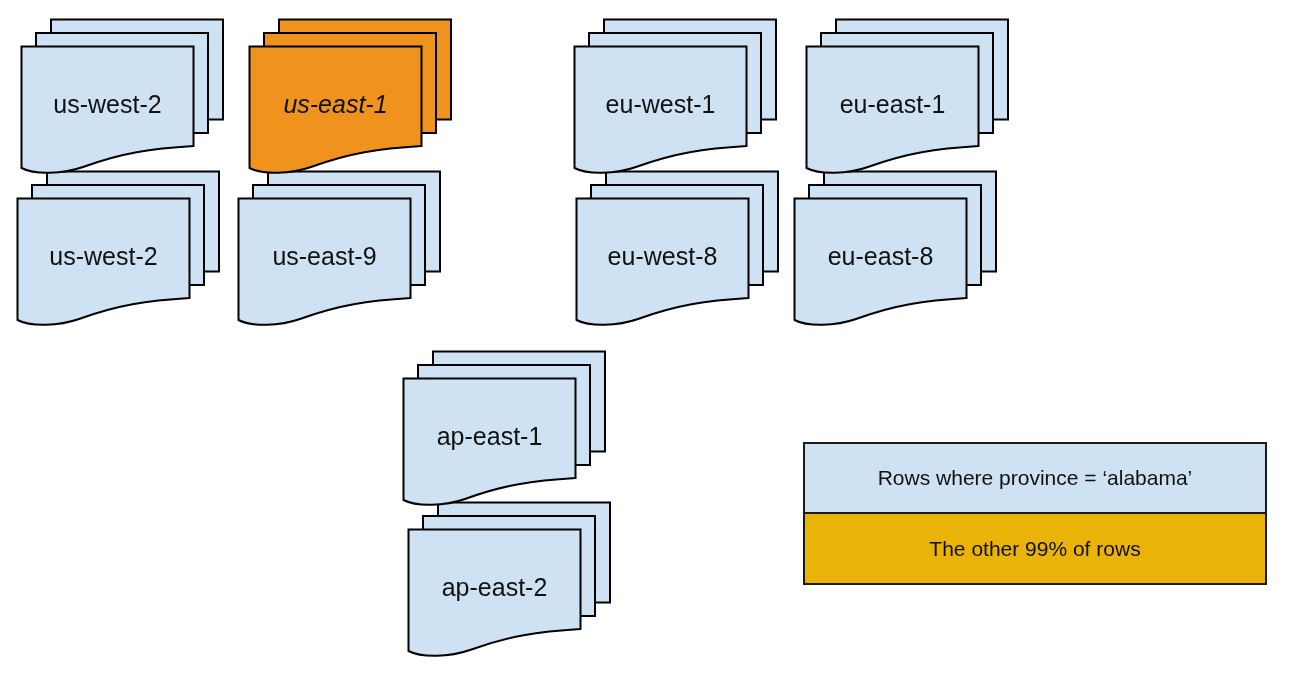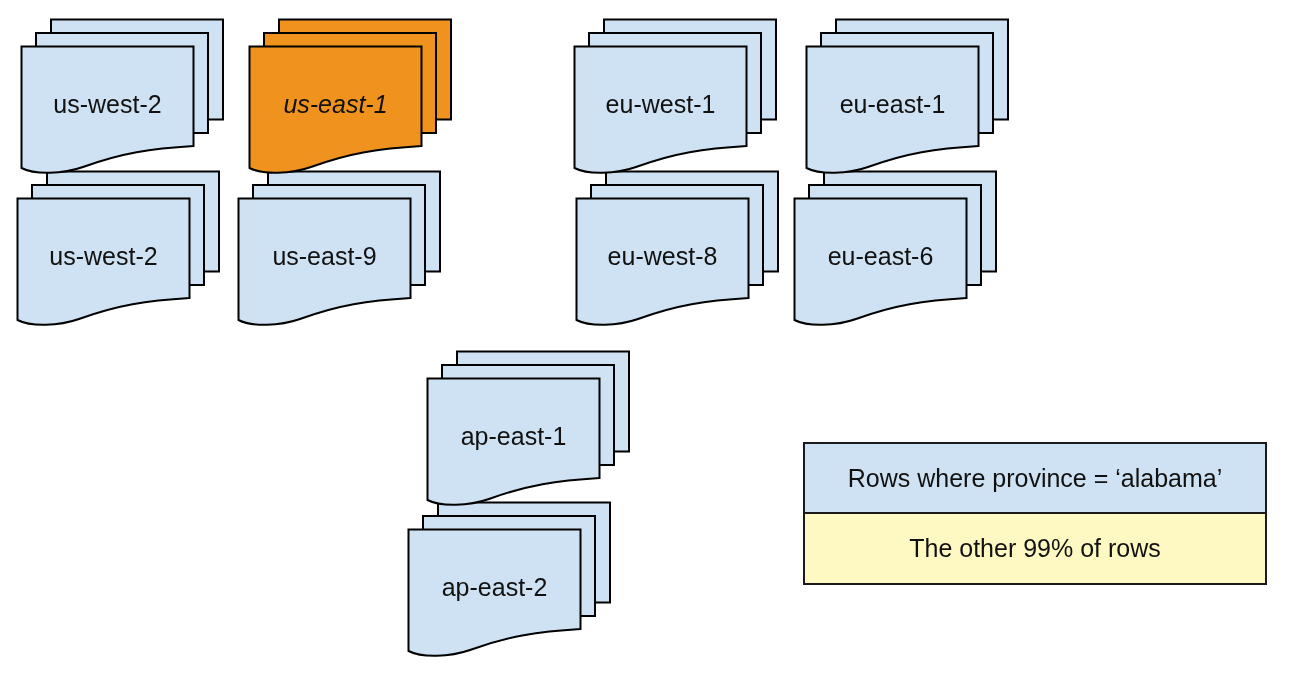"eu-east-6" div.label { text: eu-east-6 -> eu-east-8 }
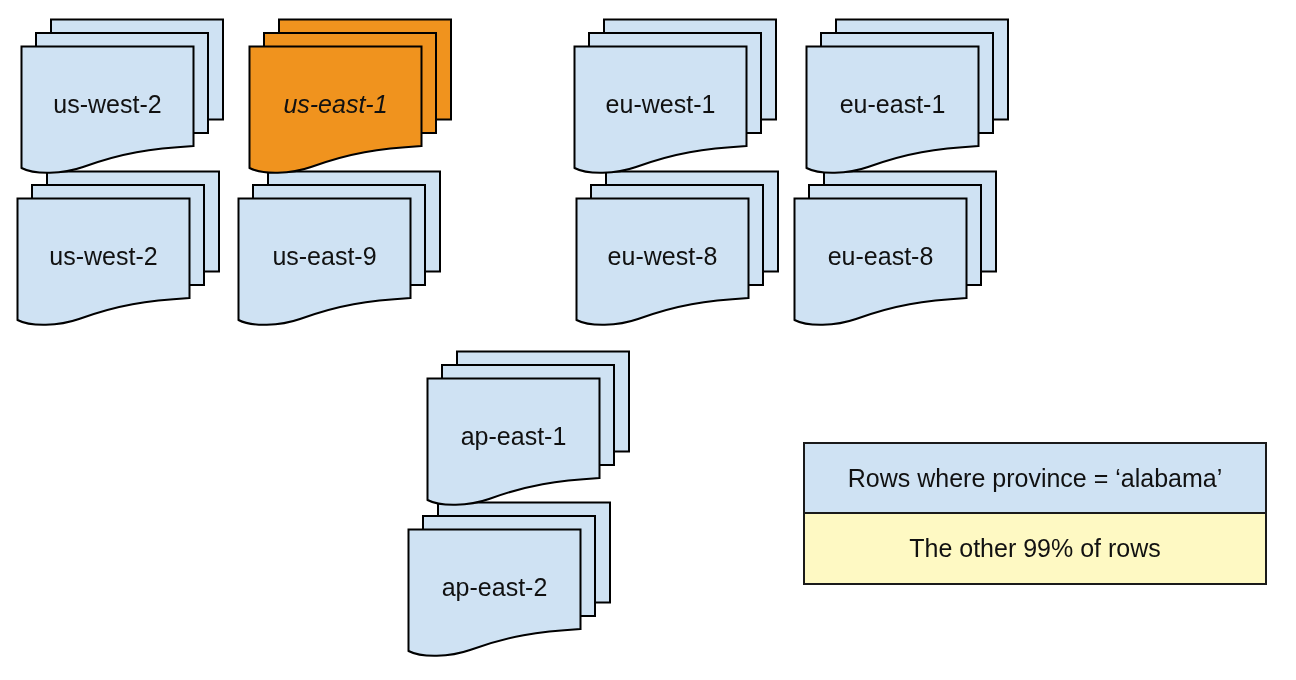"ap-east-1" .pos-ap-east-1 { margin-left: 24px -> none }
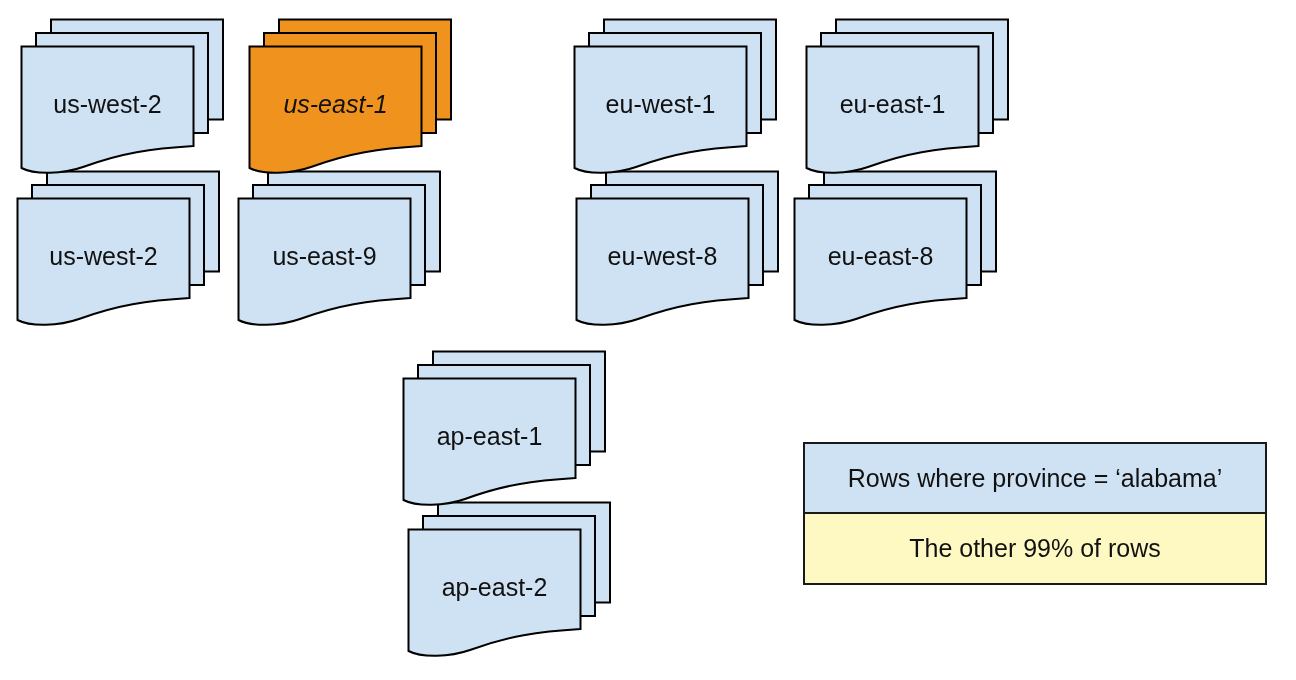"Rows where province = ‘alabama’" .legend-row { font-size: 25px -> 21px }
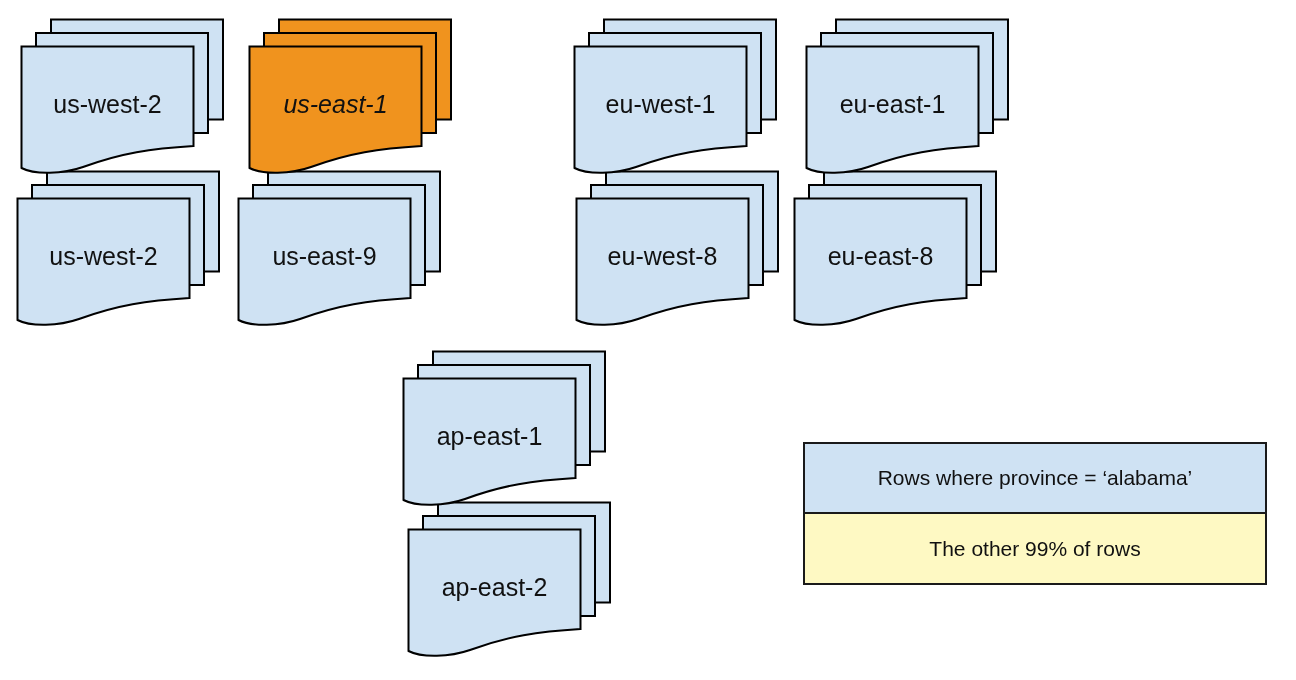"The other 99% of rows" .legend-row.orange { background: #fef9c3 -> #eab308 }
